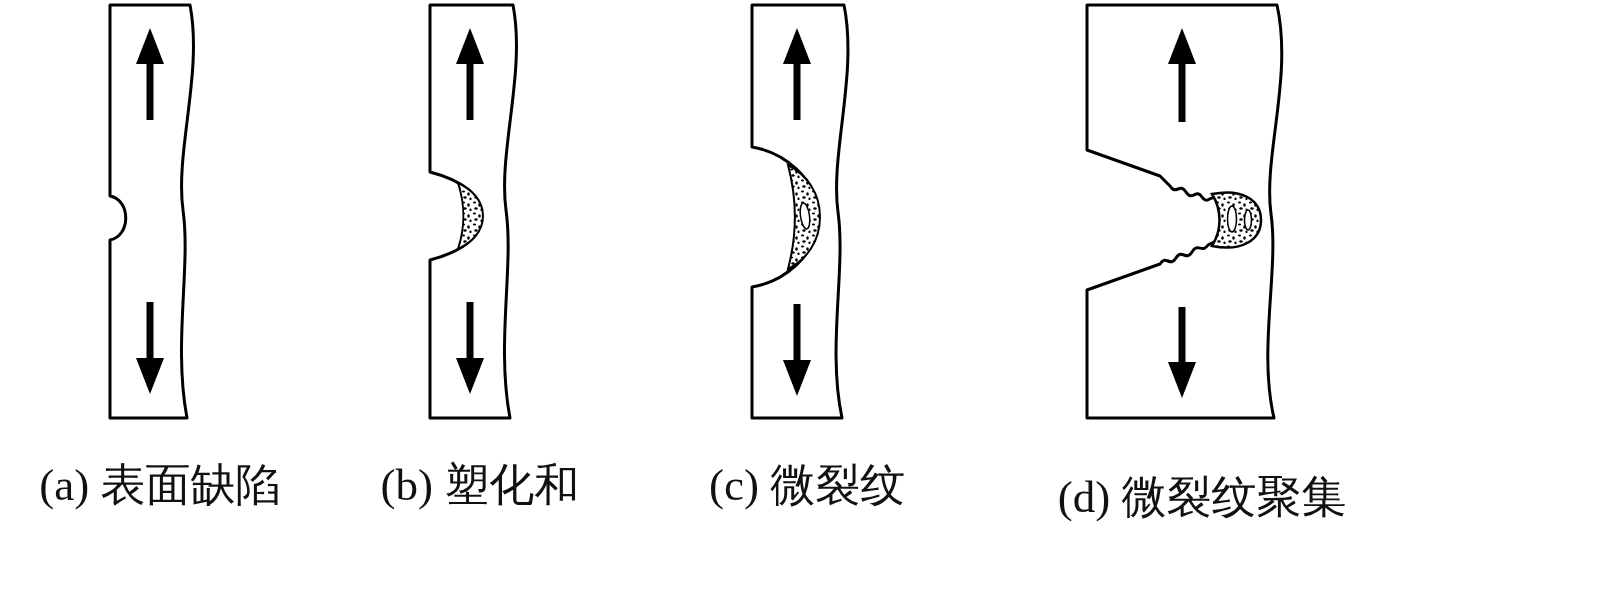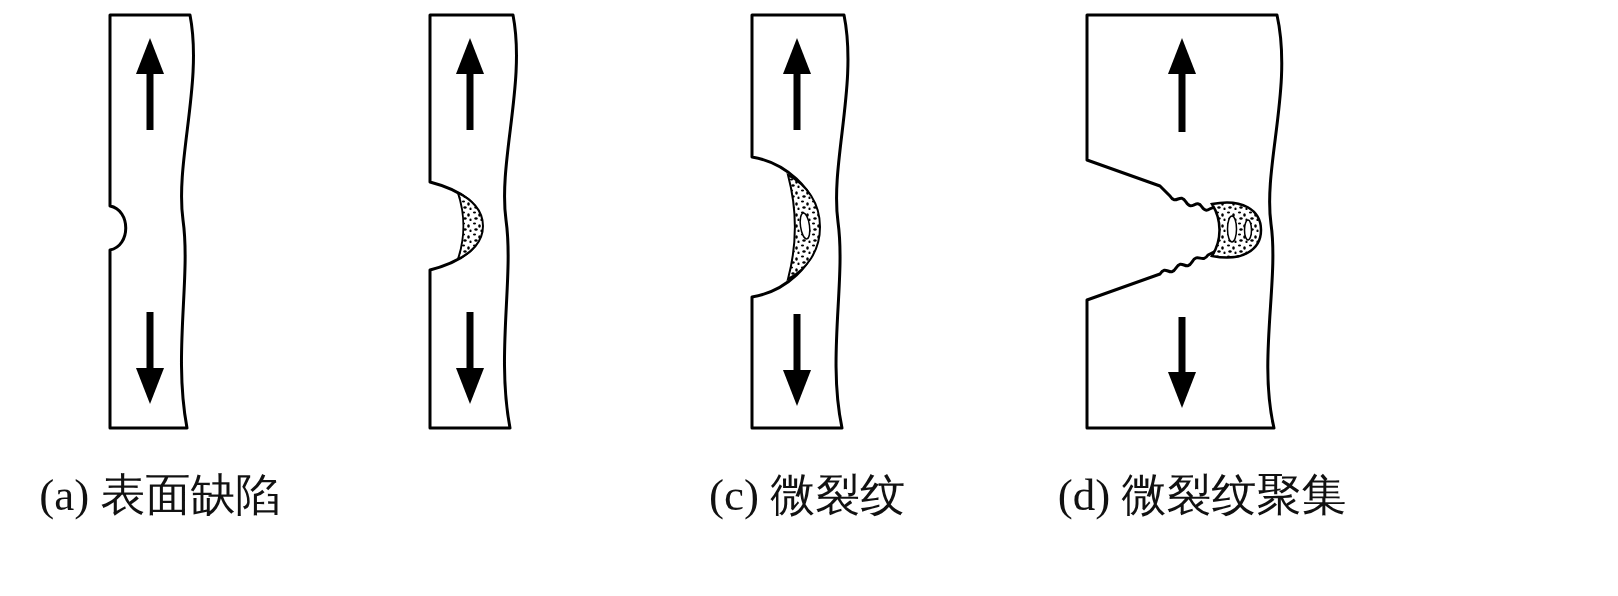"(a) 表面缺陷" .panels-row { padding-top: 12px -> 2px }
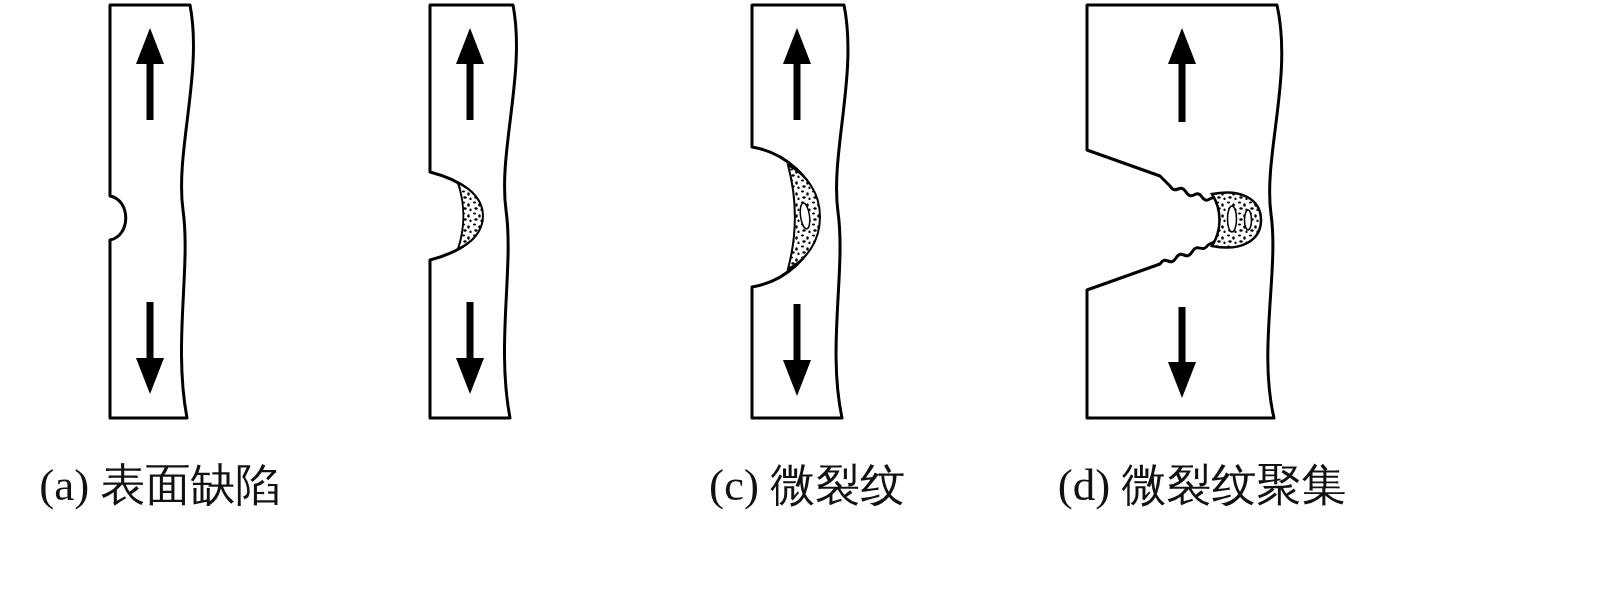"(b) 塑化和" span.cap-line { html: none -> <span>(b) 塑化和</span> }
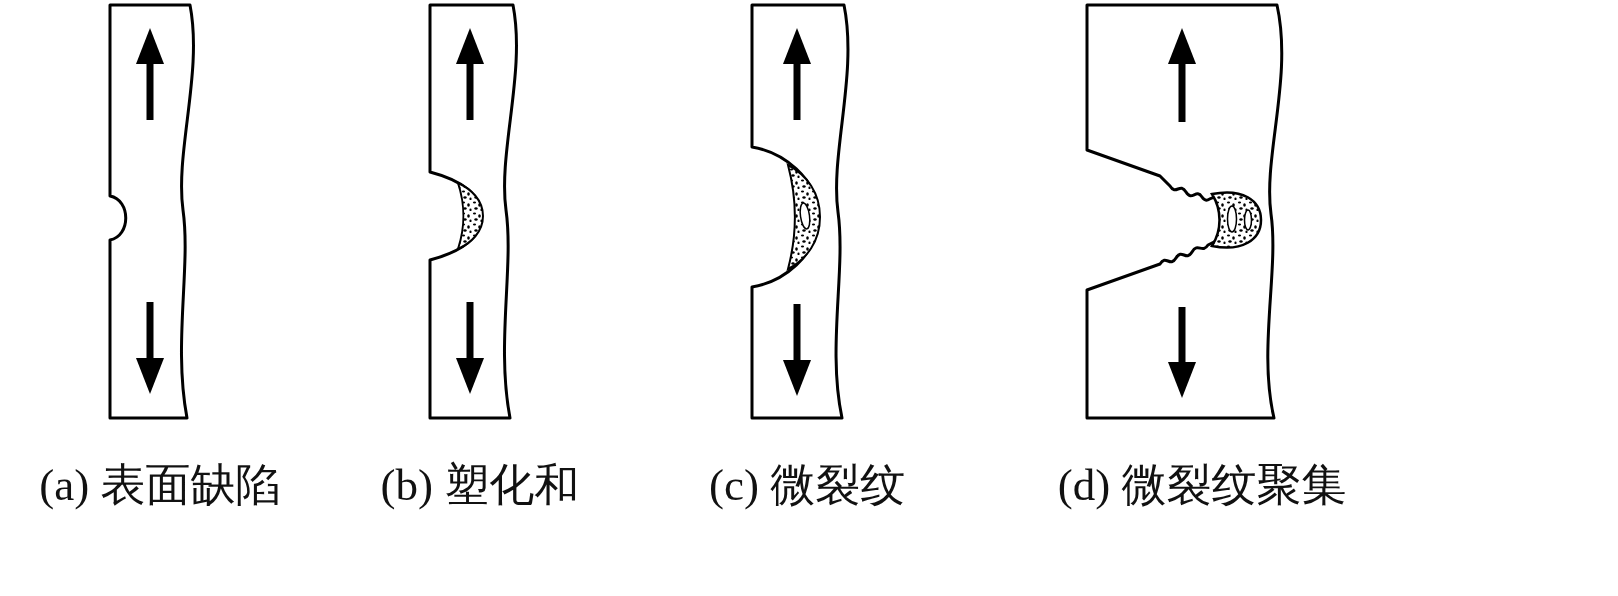"(d) 微裂纹聚集" .panel-d { gap: none -> 12px }
